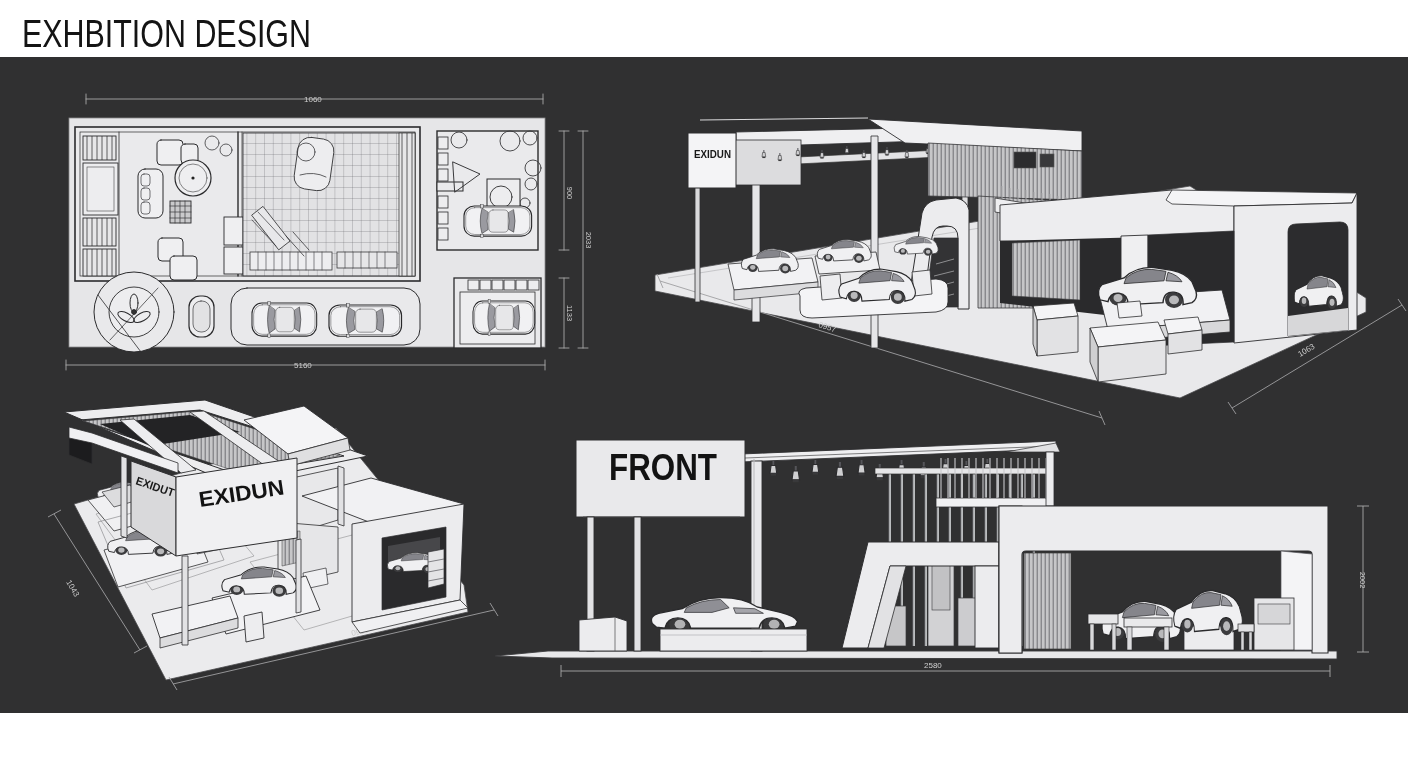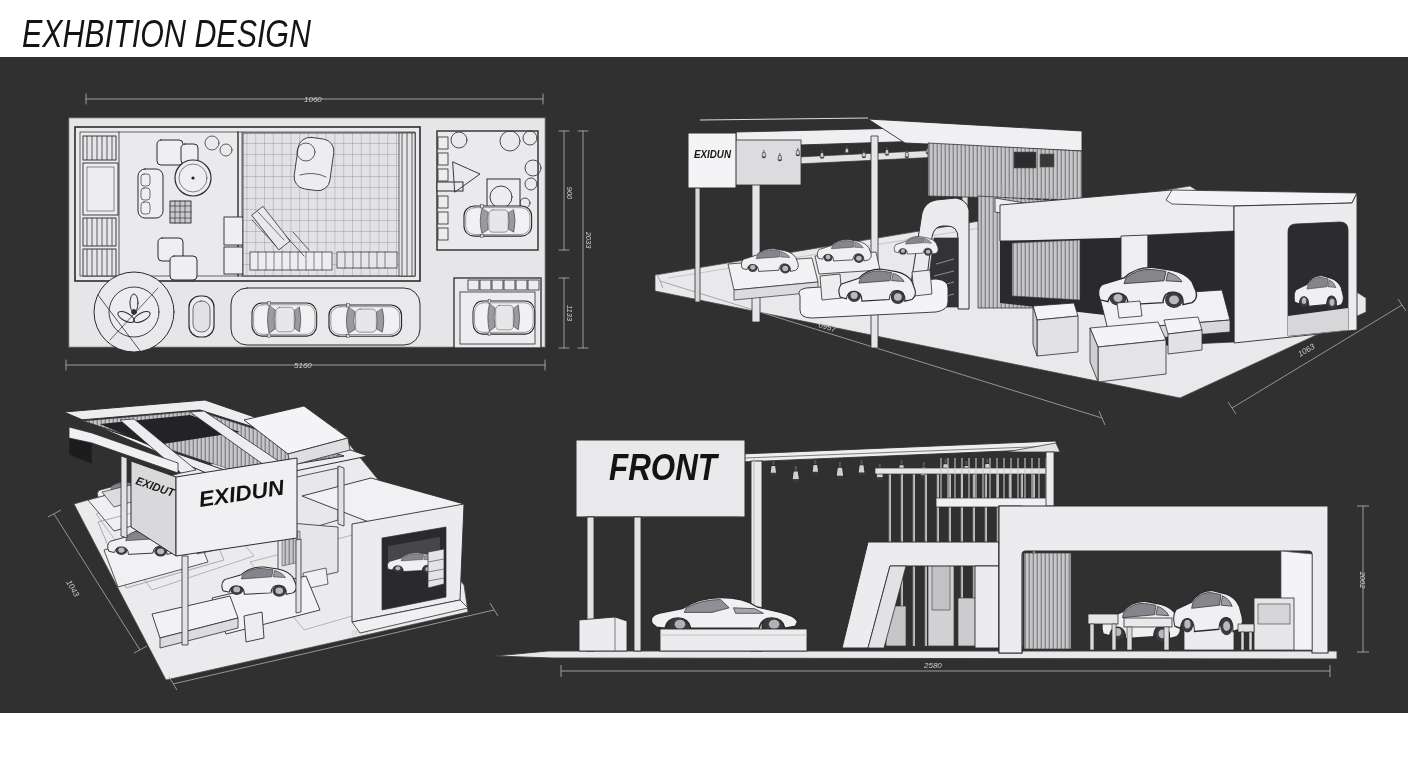"EXHBITION DESIGN" .page { font-style: italic -> none }
